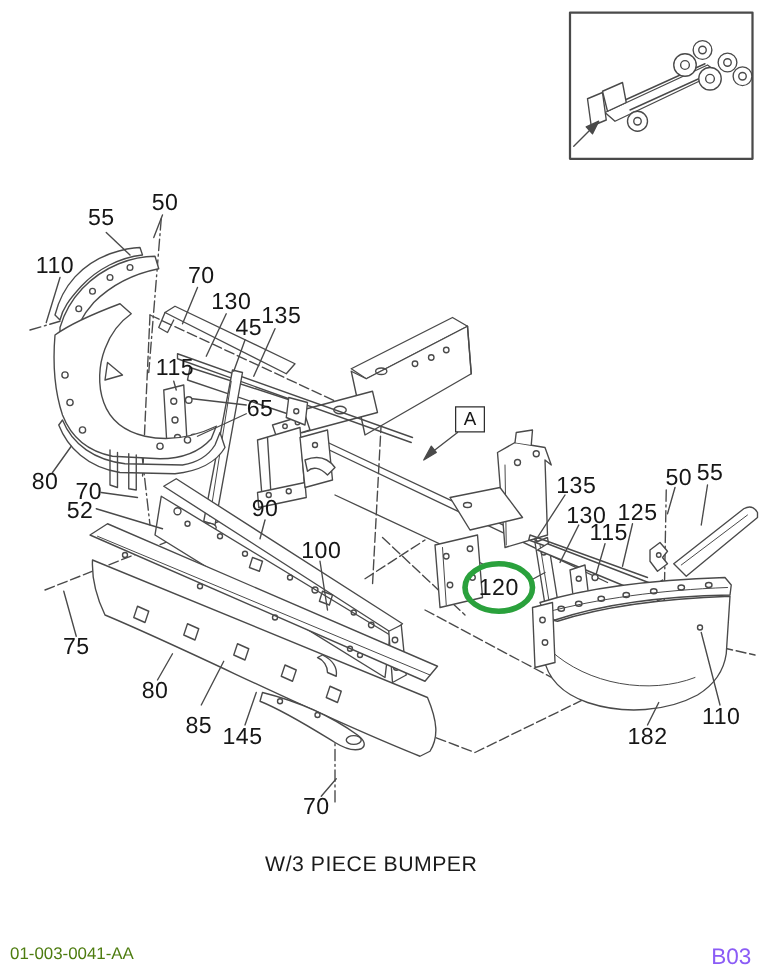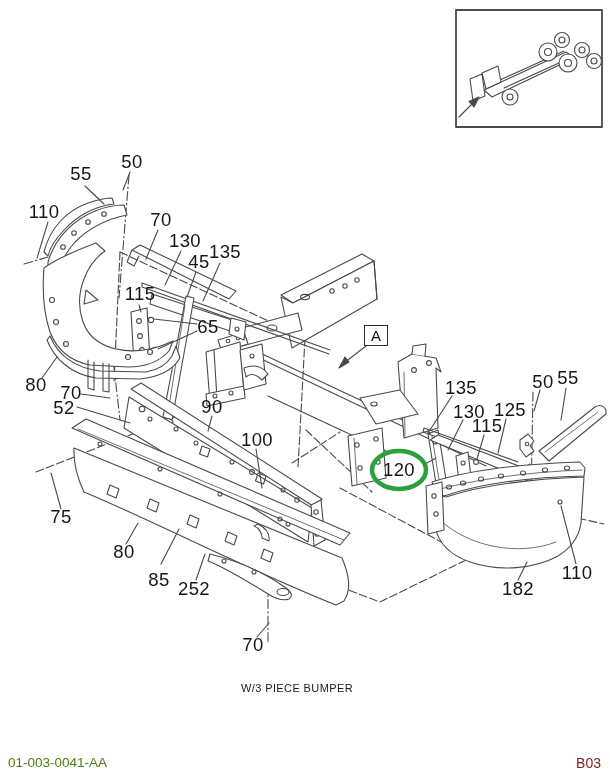"252" span.plabel { text: 252 -> 145 }
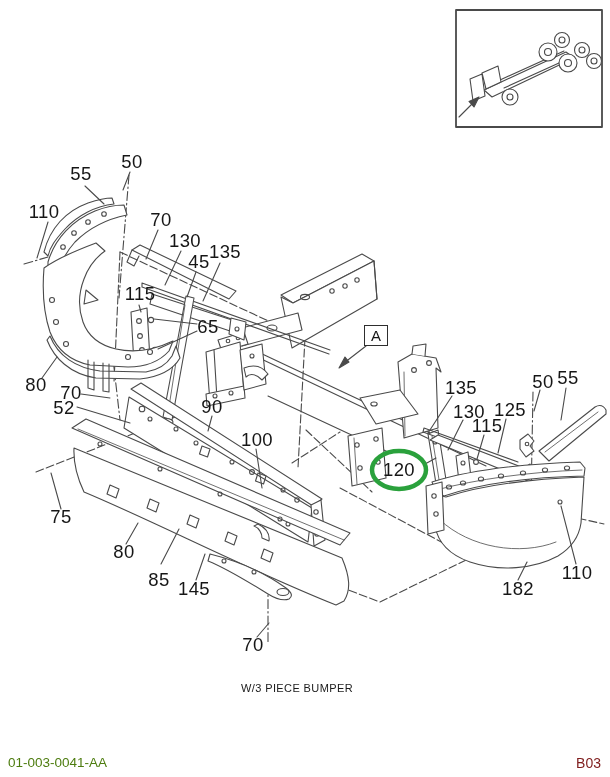"W/3 PIECE BUMPER" .caption { font-size: 11px -> 17px }
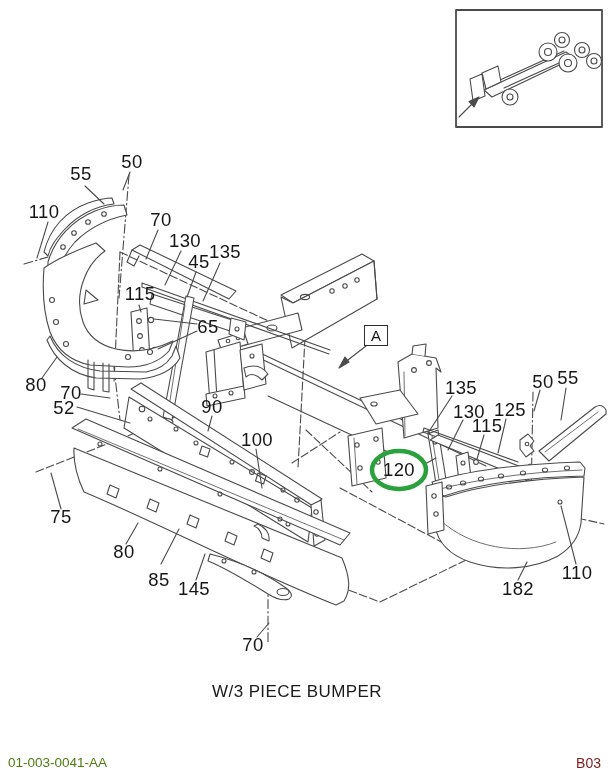"B03" .footer-right { color: #7f1d1d -> #8b5cf6; font-size: 14px -> 18px }
